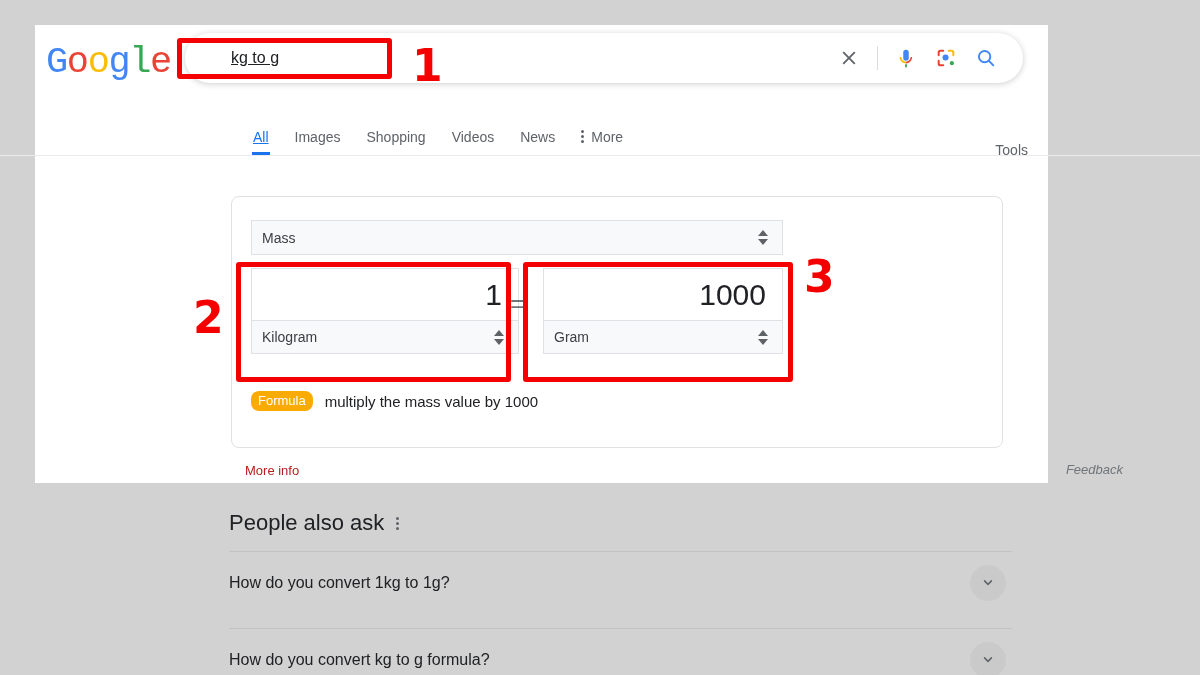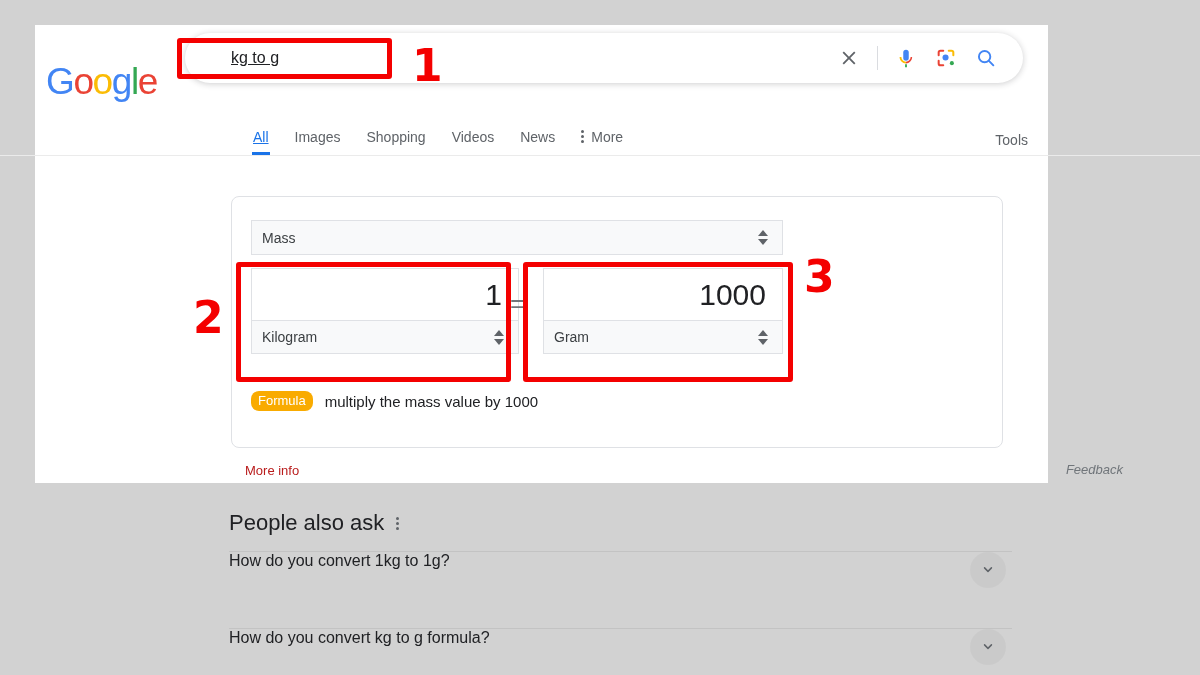"Google" .google-logo { font-family: Liberation Sans, sans-serif -> Liberation Mono, monospace; margin-top: 20px -> none }
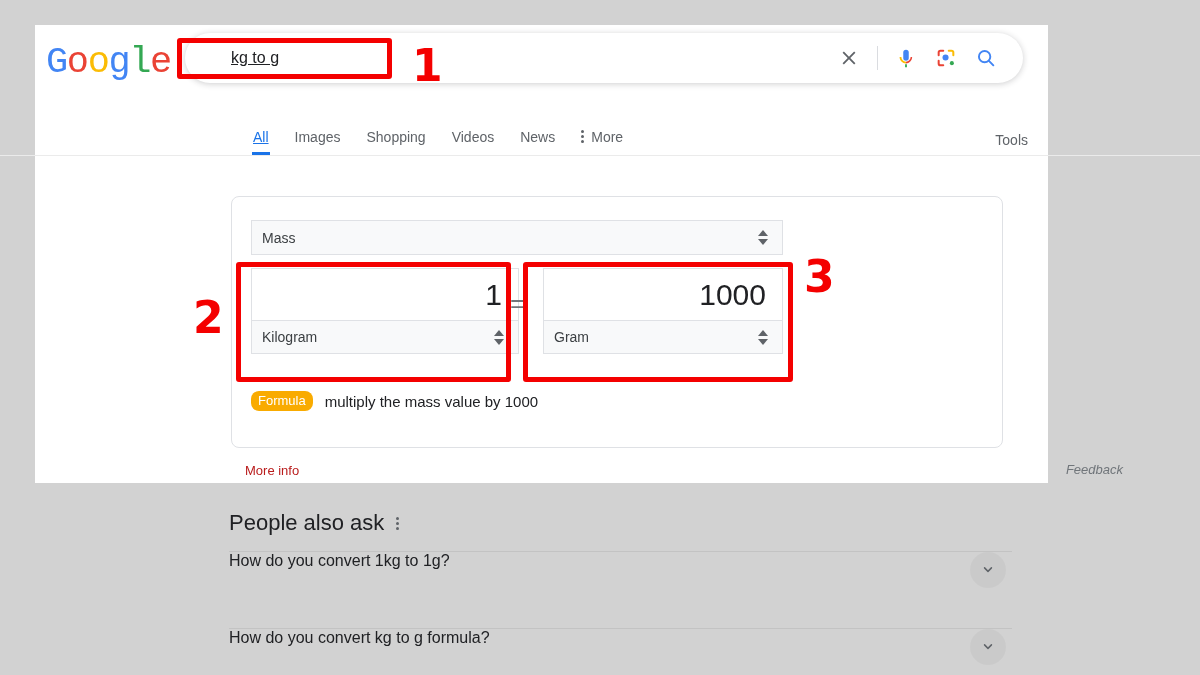"Tools" .tools-link { top: 3px -> 13px }
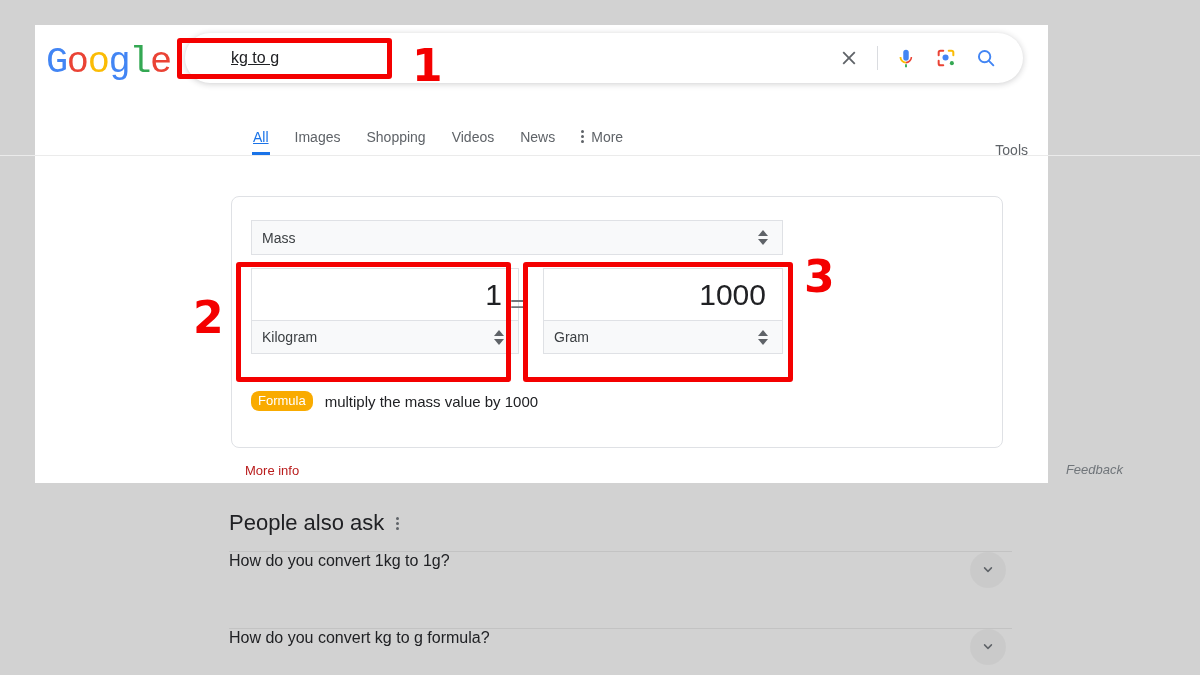"How do you convert 1kg" .paa-item { align-items: none -> center }
